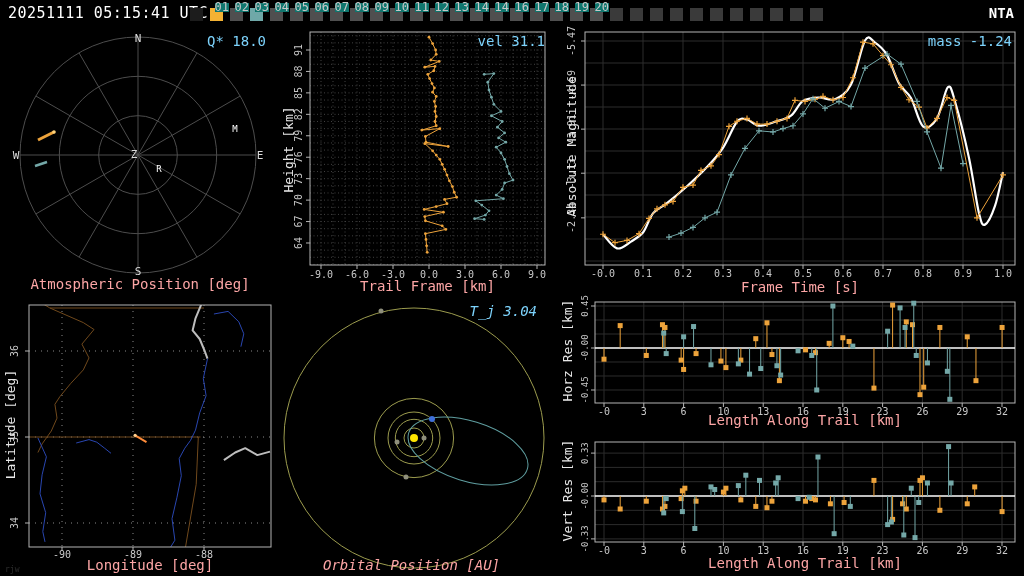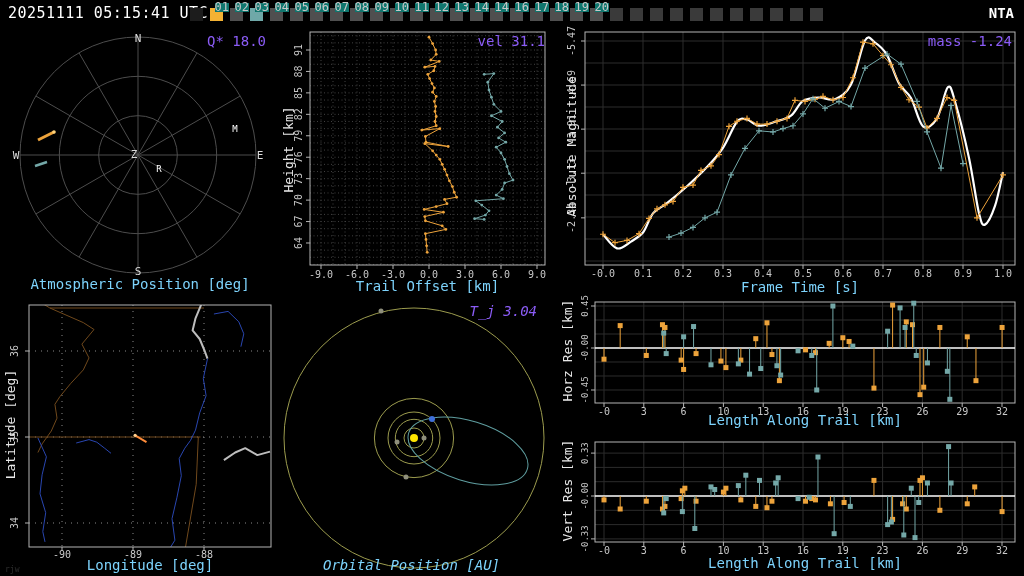"Q* 18.0" .ptitle { color: #8b5cf6 -> #7dd3fc }
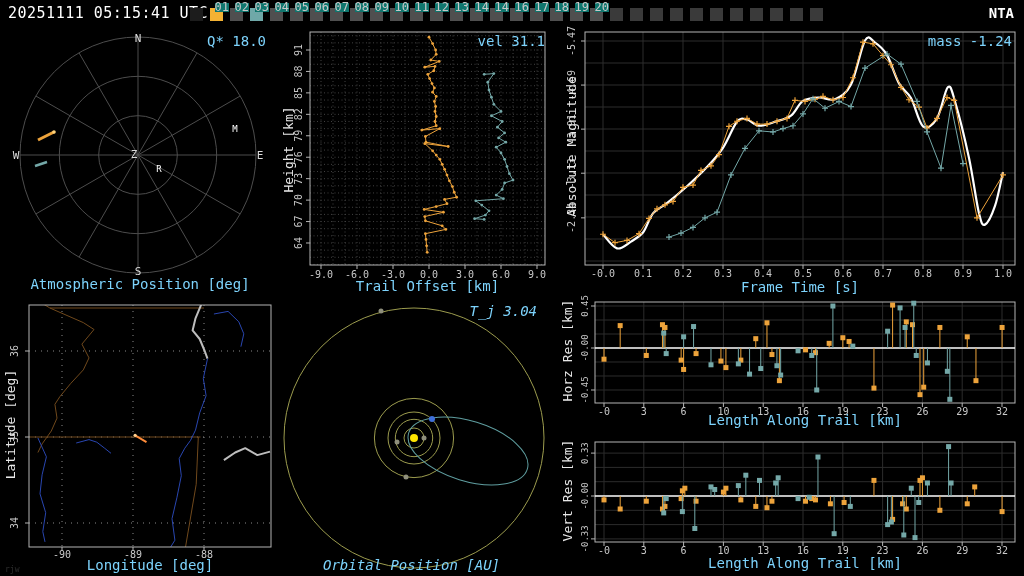"Atmospheric Position [deg]" .plabel { color: #7dd3fc -> #fca5a5 }
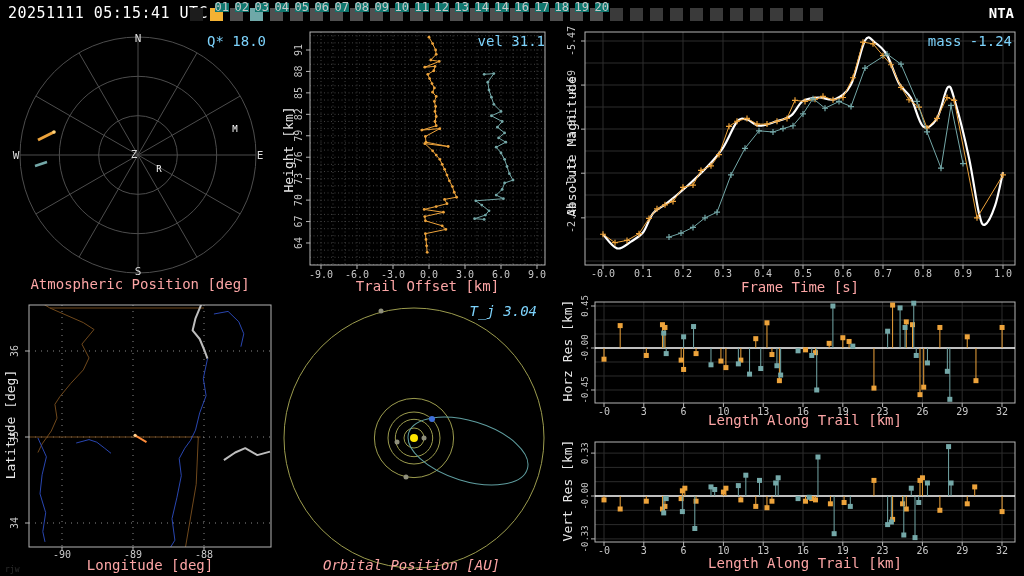"Trail Offset [km]" span.plabel { text: Offset -> Frame }
